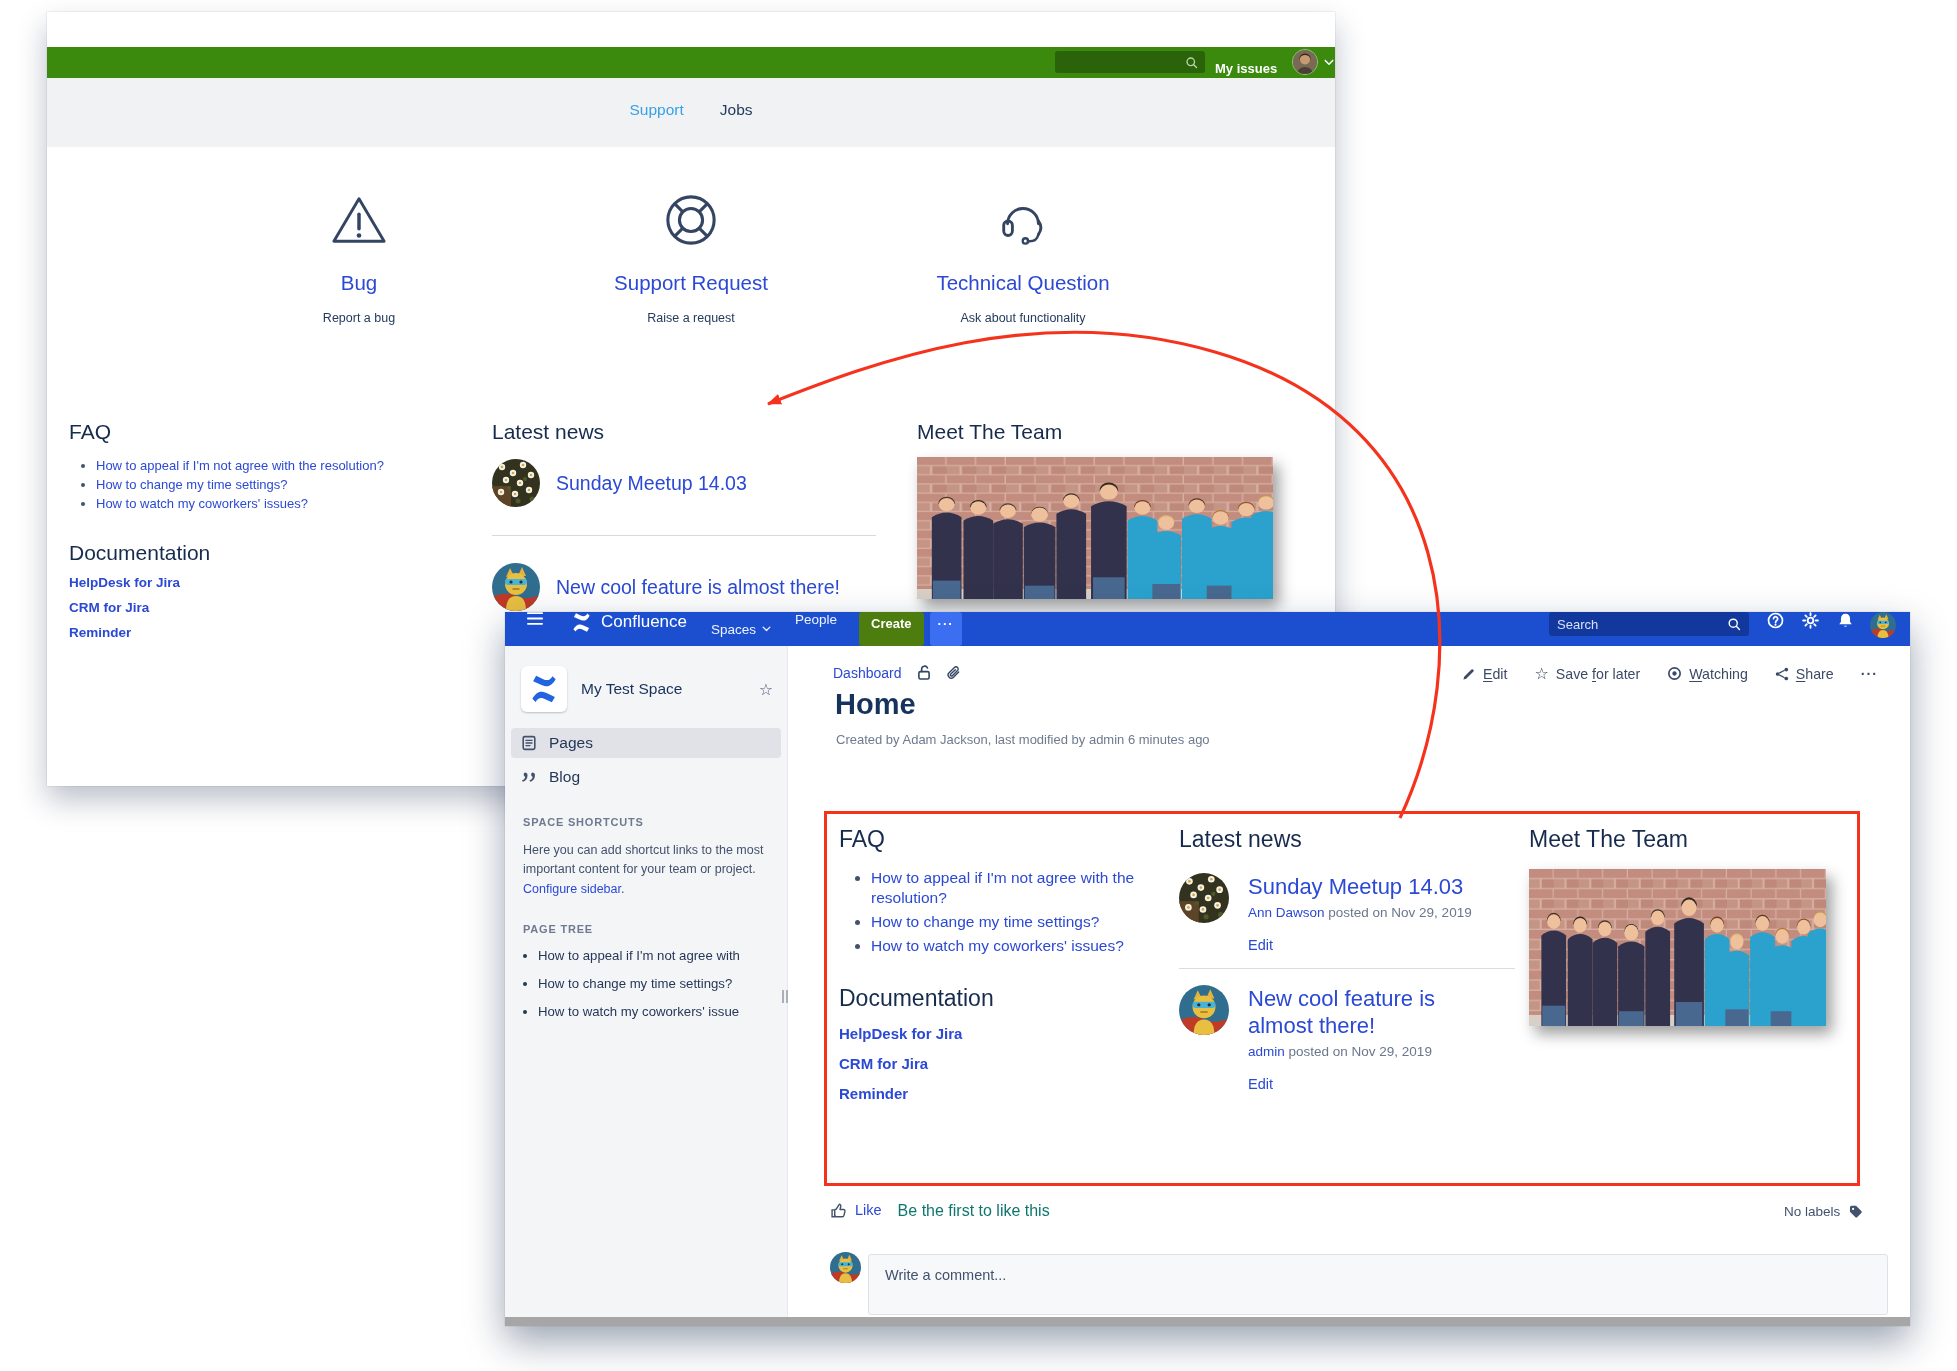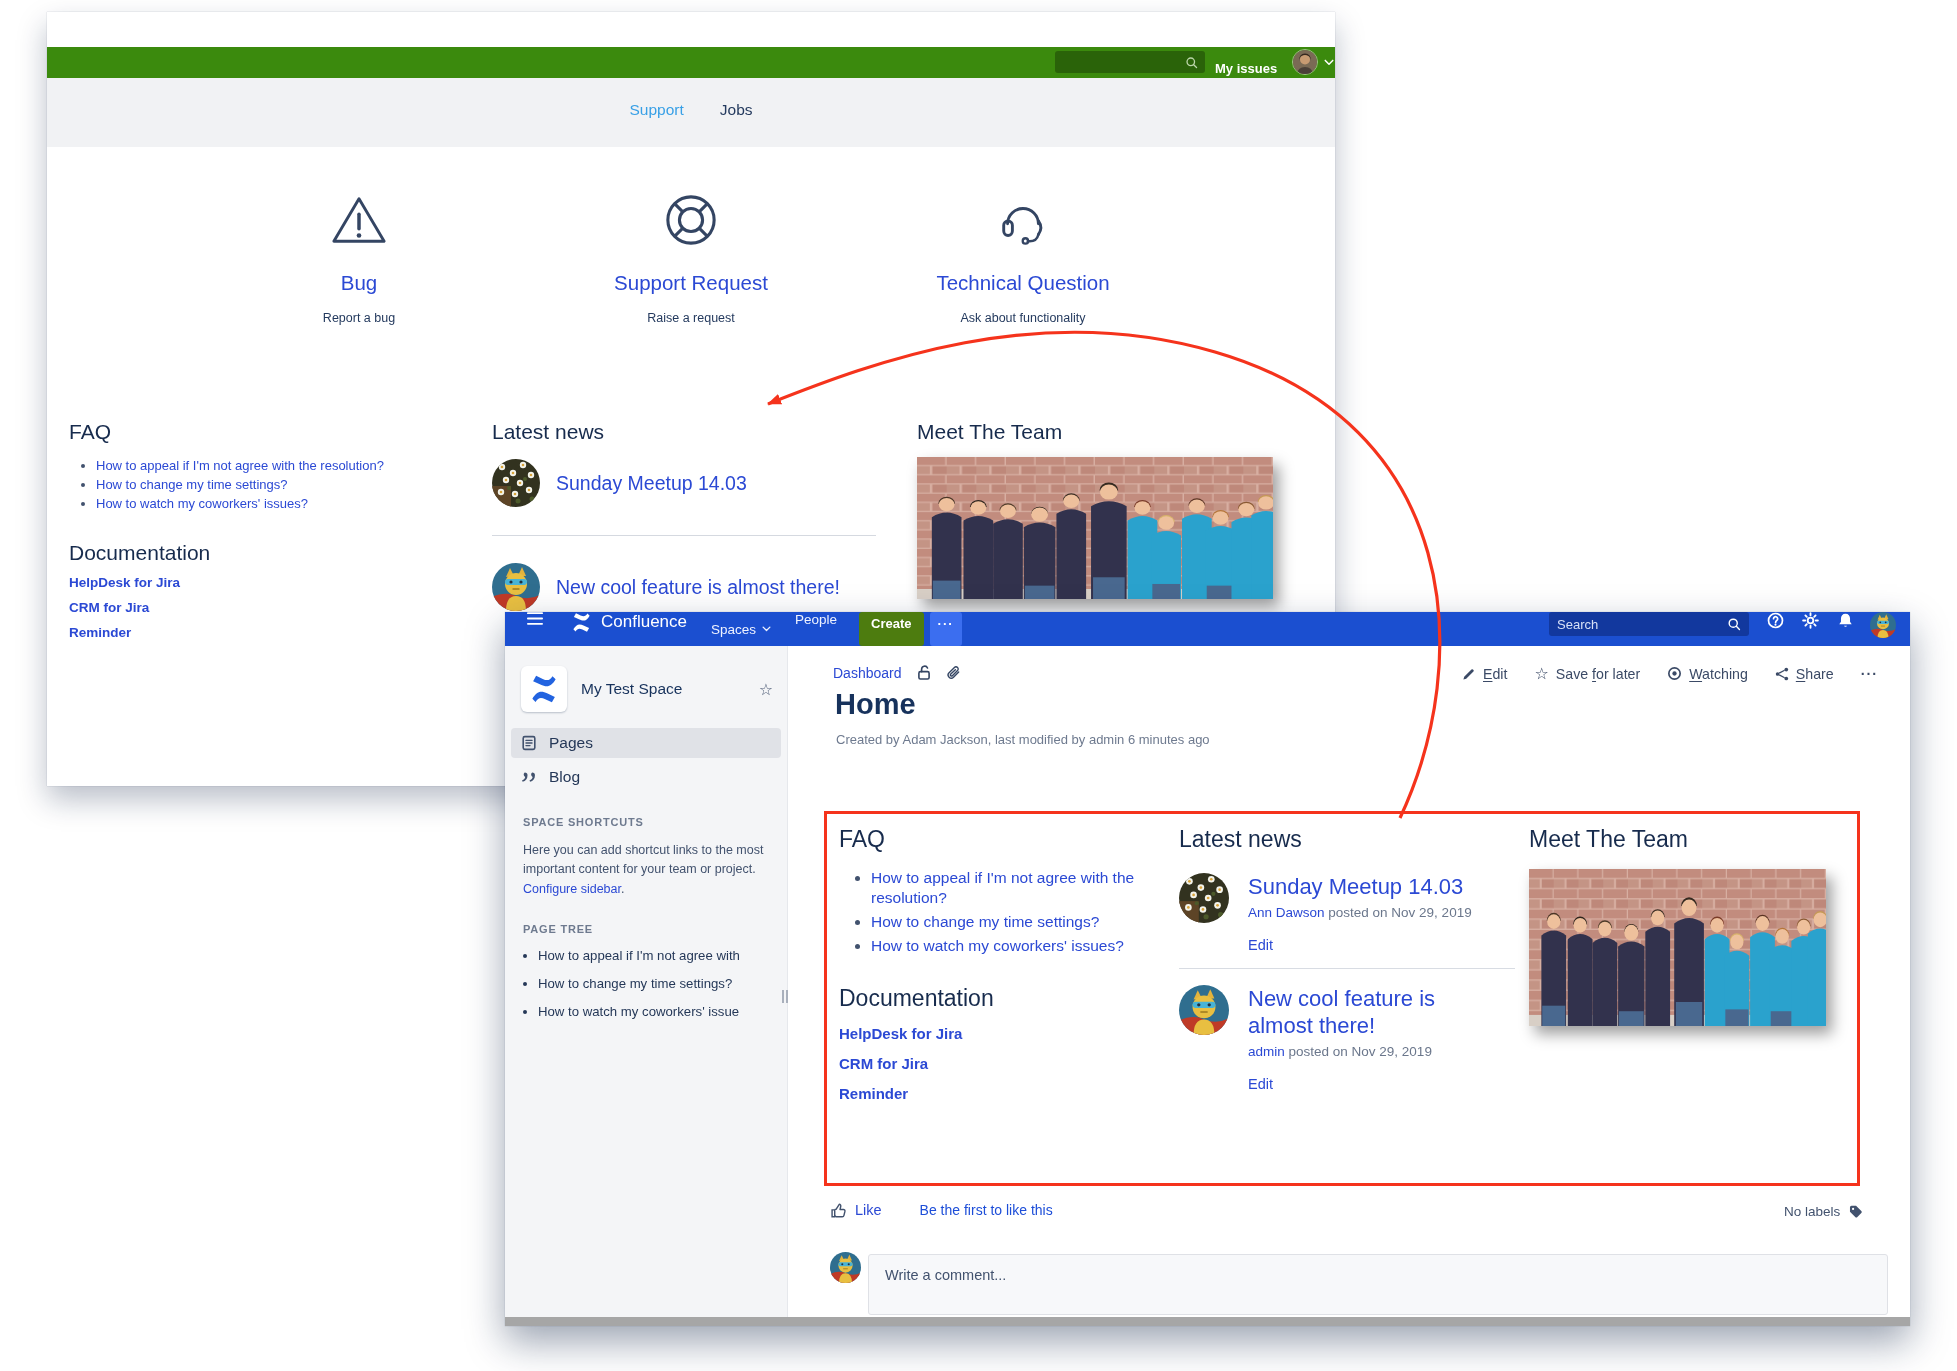"Be the first to like" span { color: #1d4ed8 -> #0f766e; font-size: 14px -> 16px; margin-left: 38px -> 16px }
